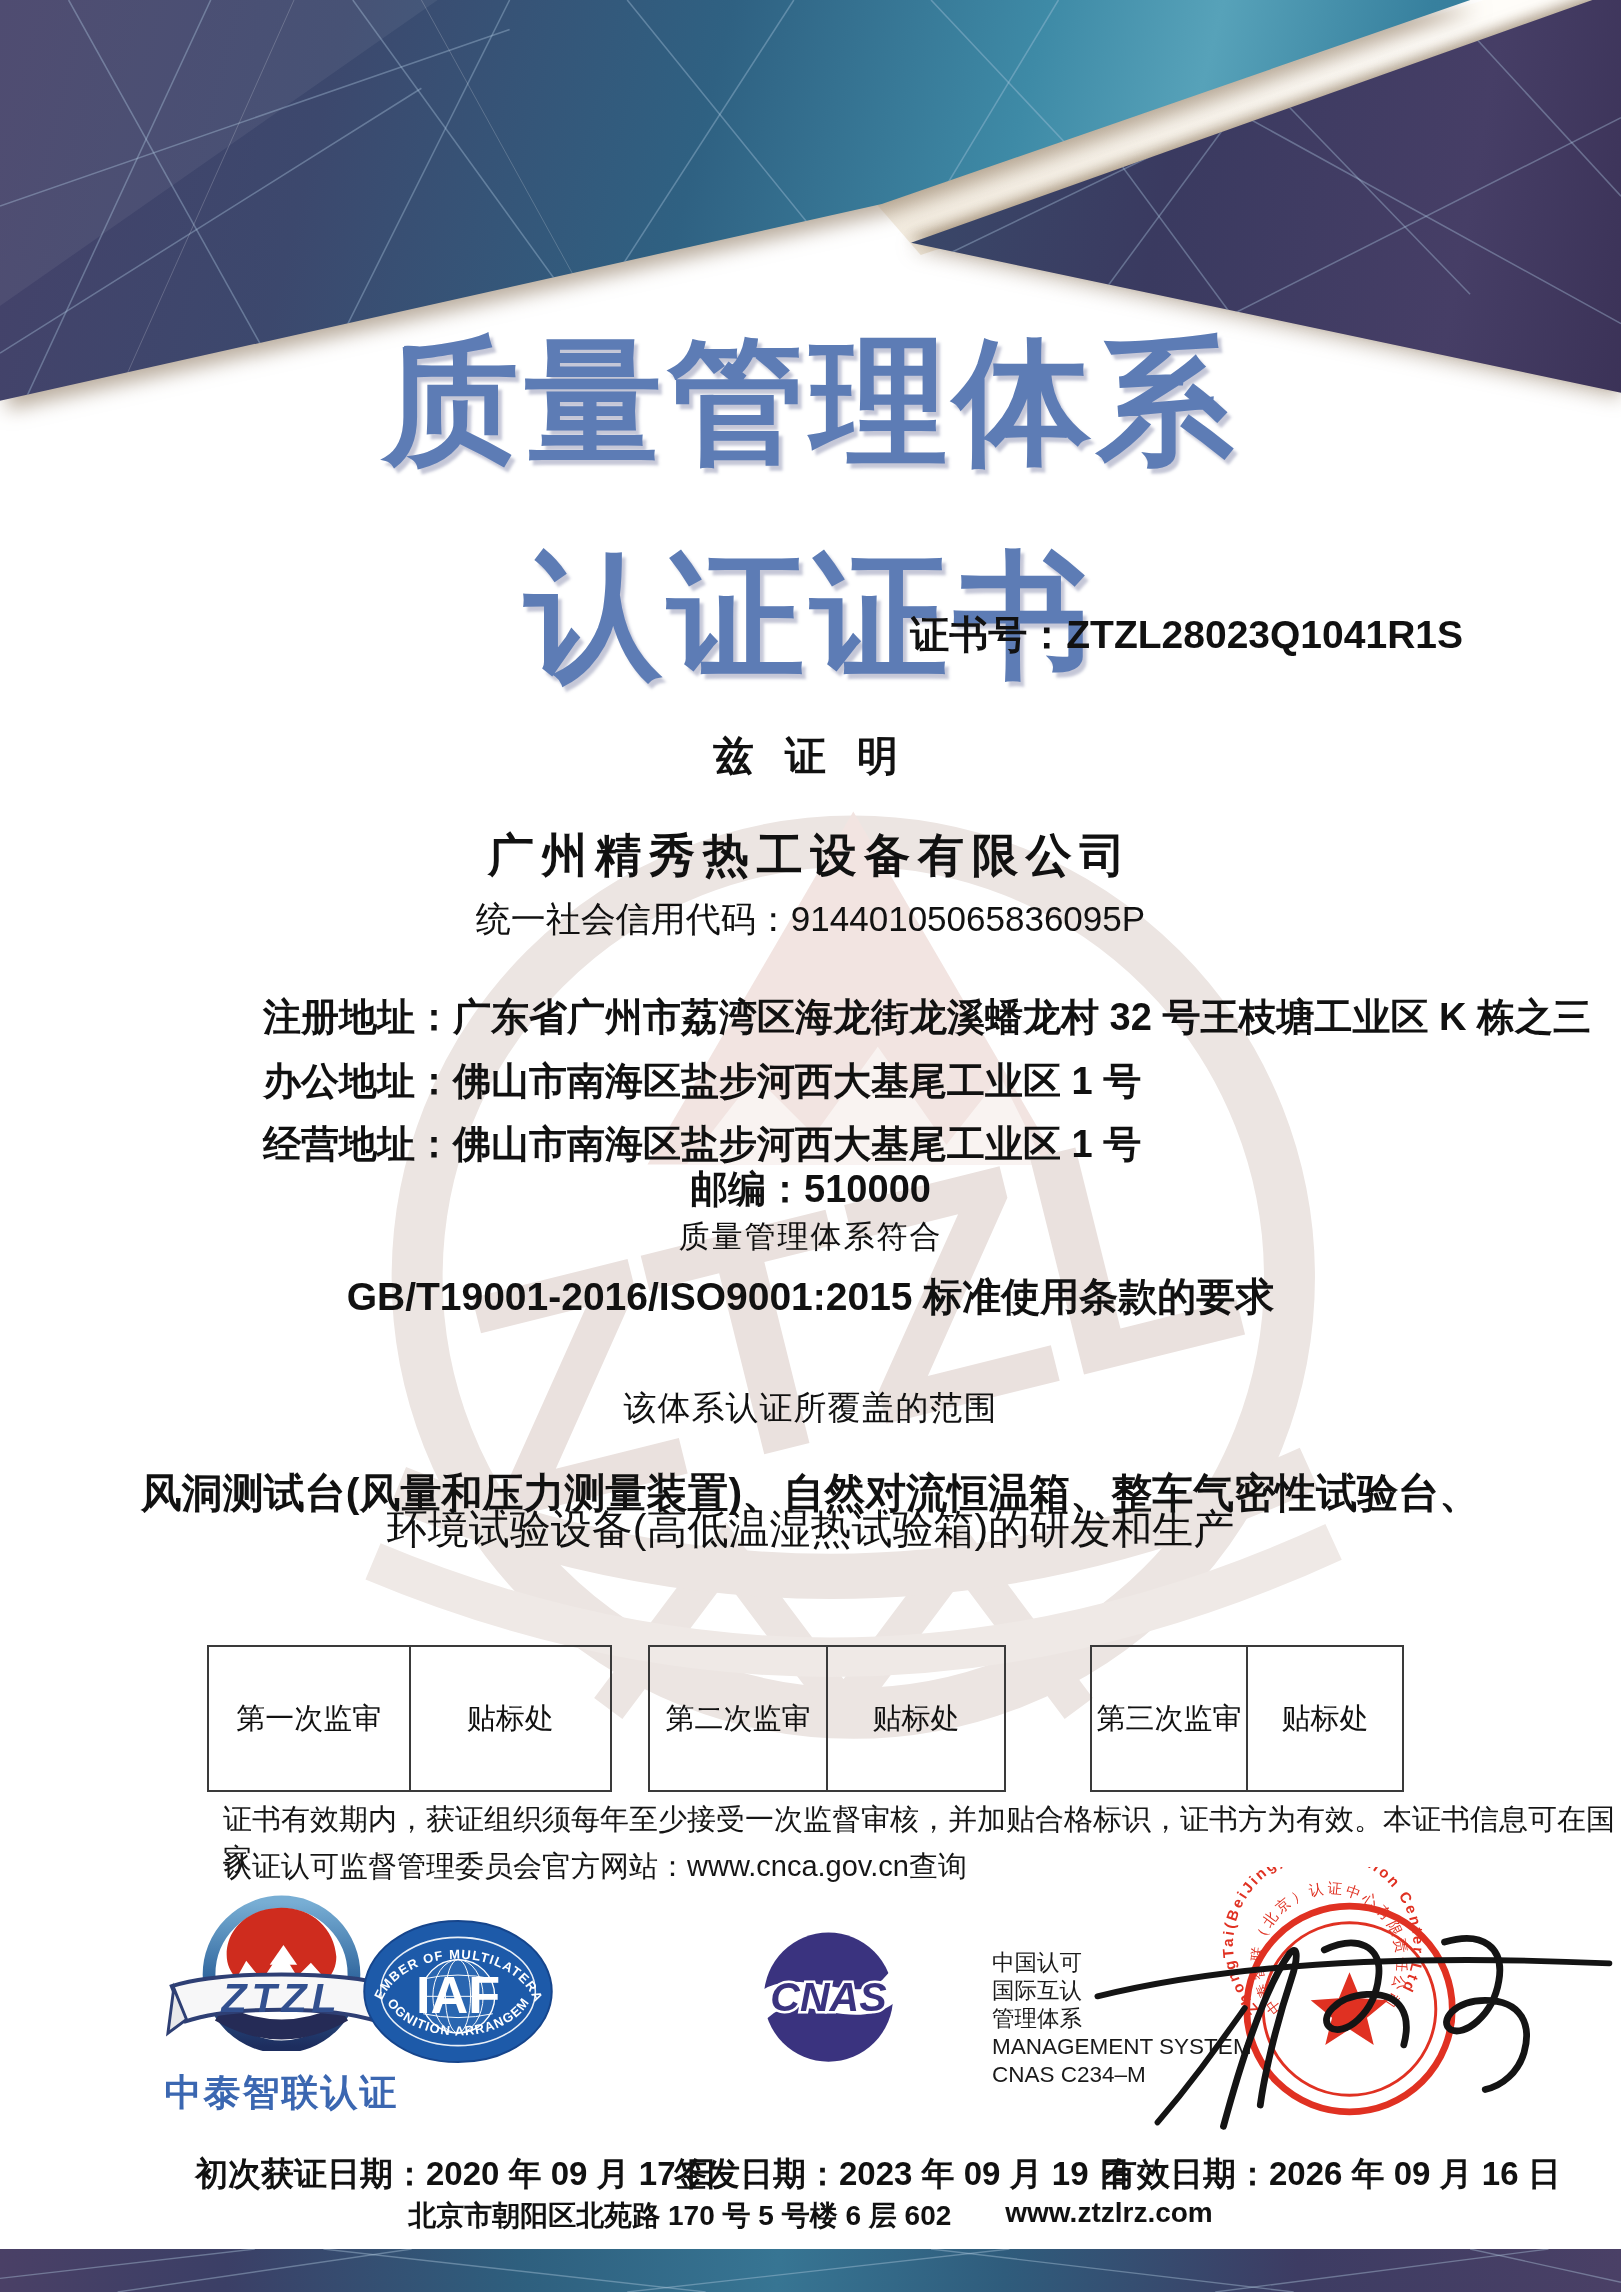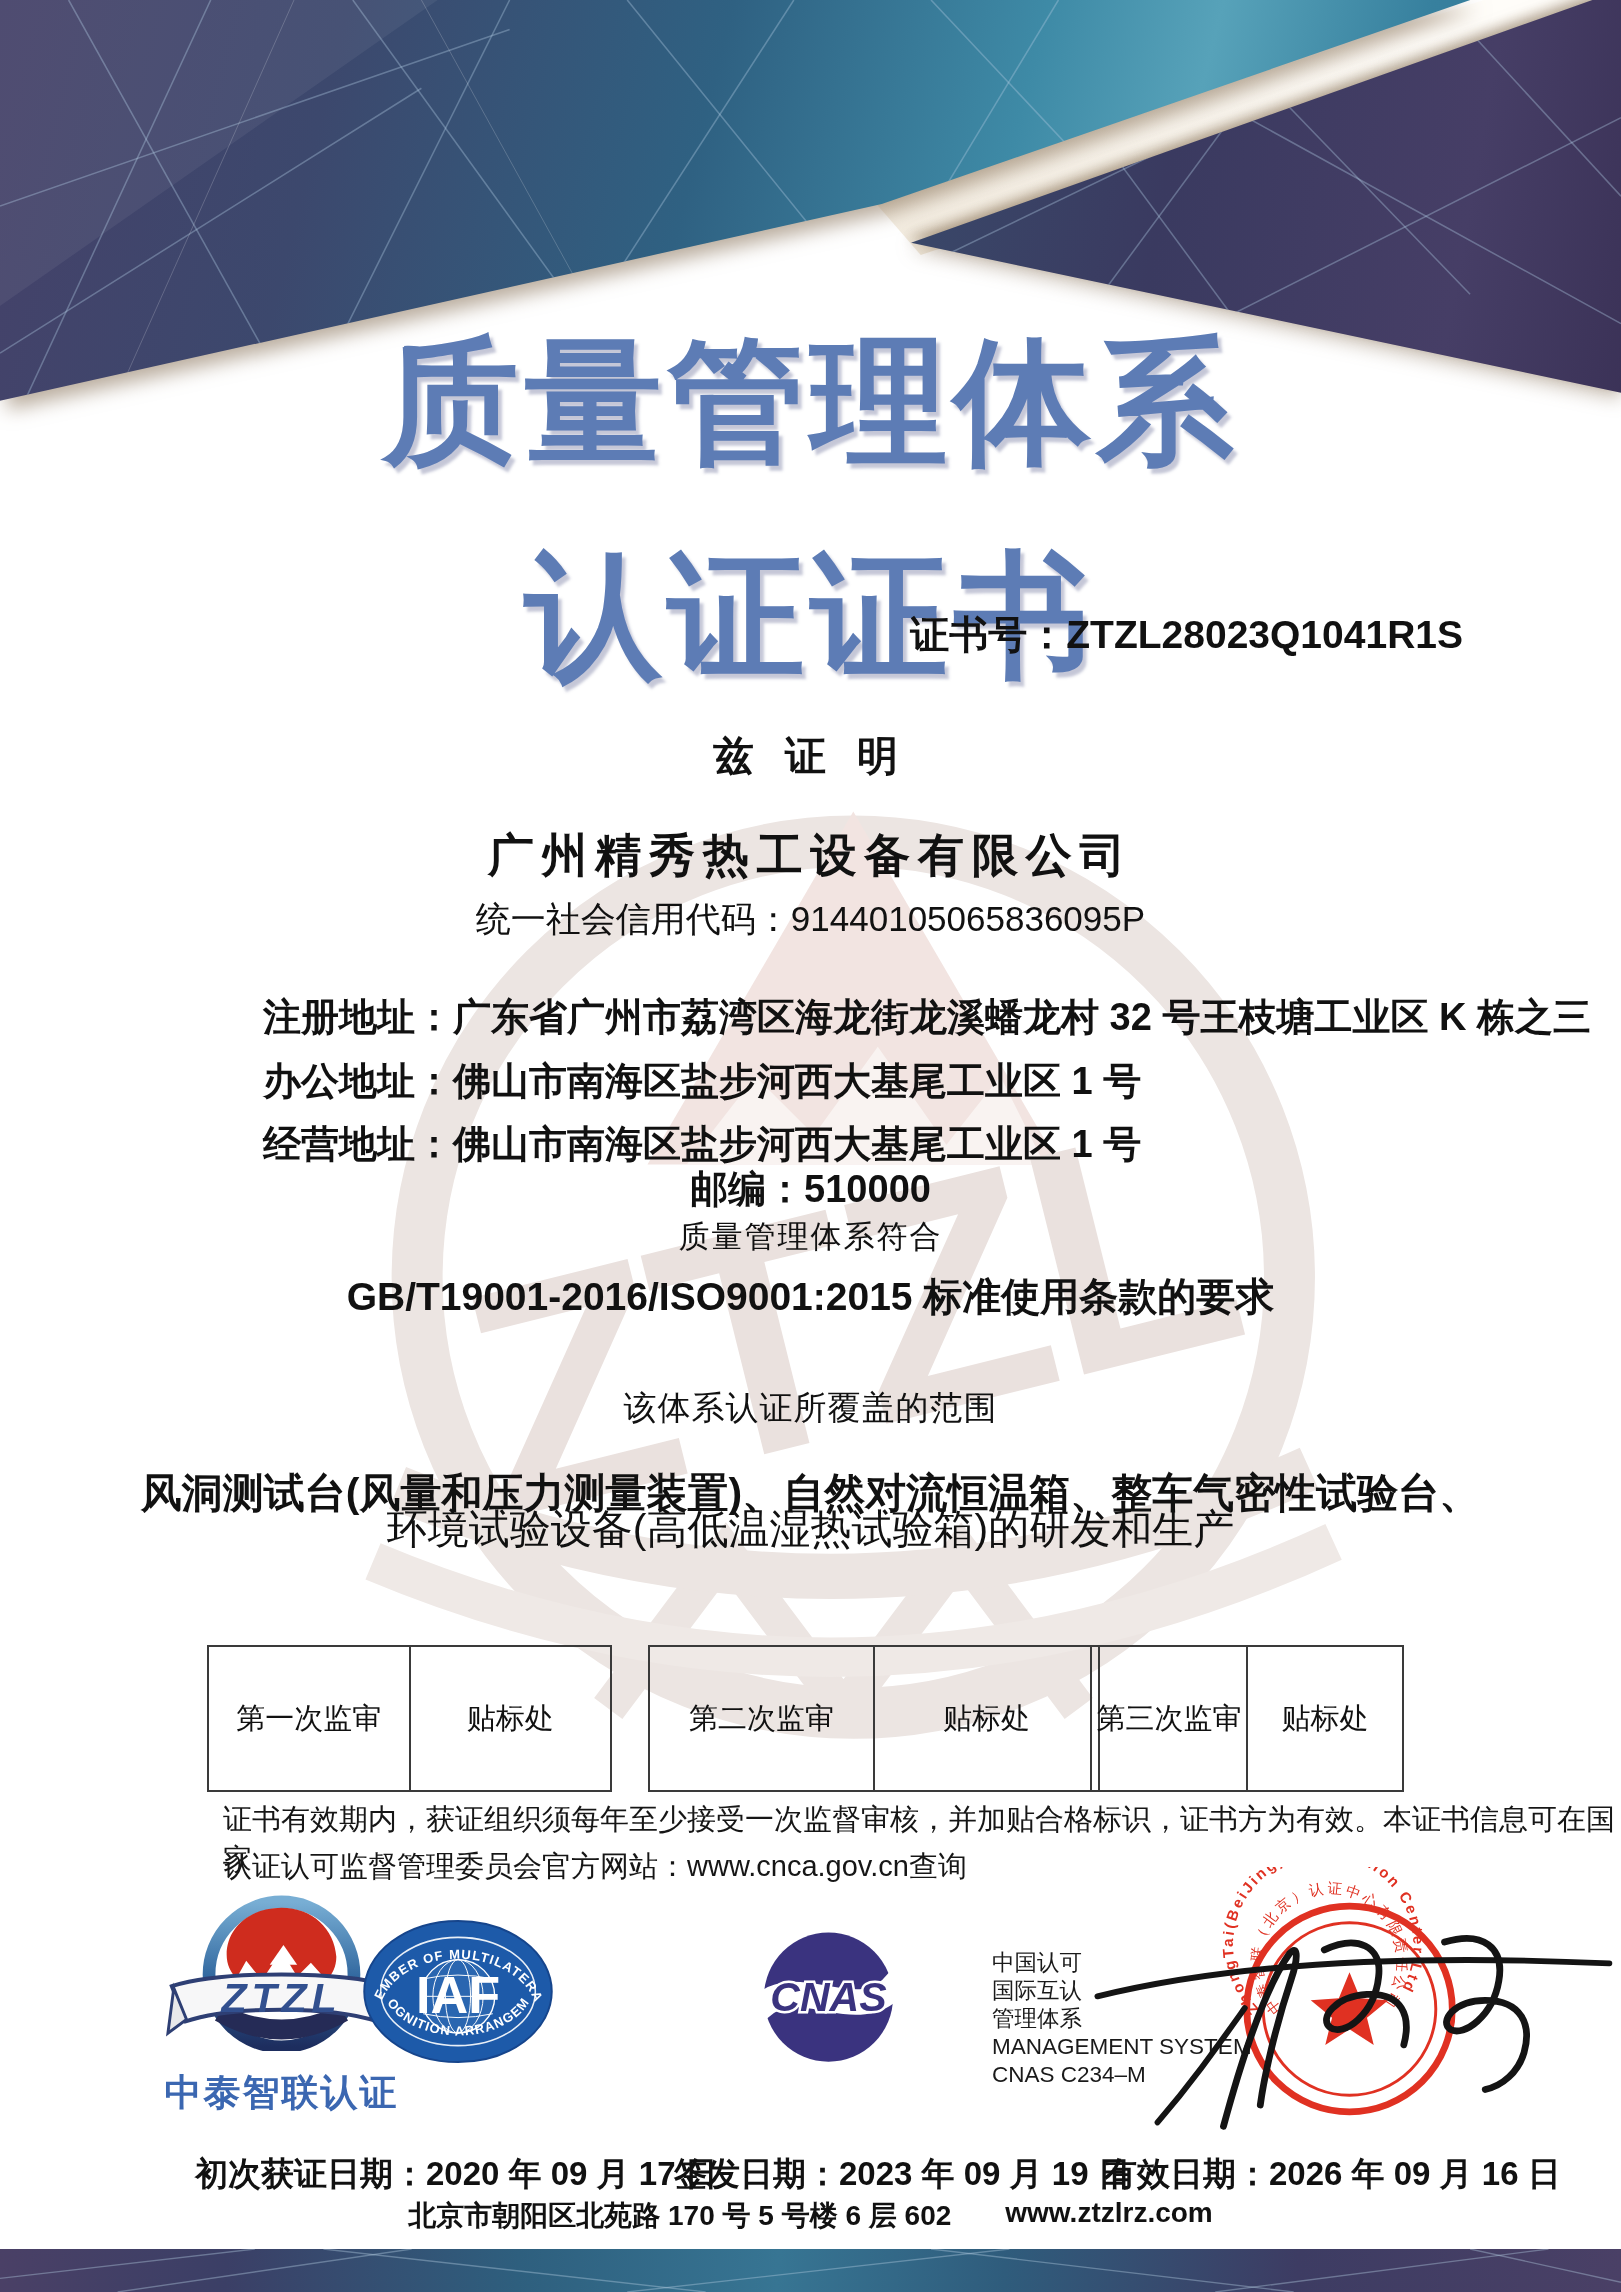"第二次监审" #box1 { width: 452px -> 358px }
